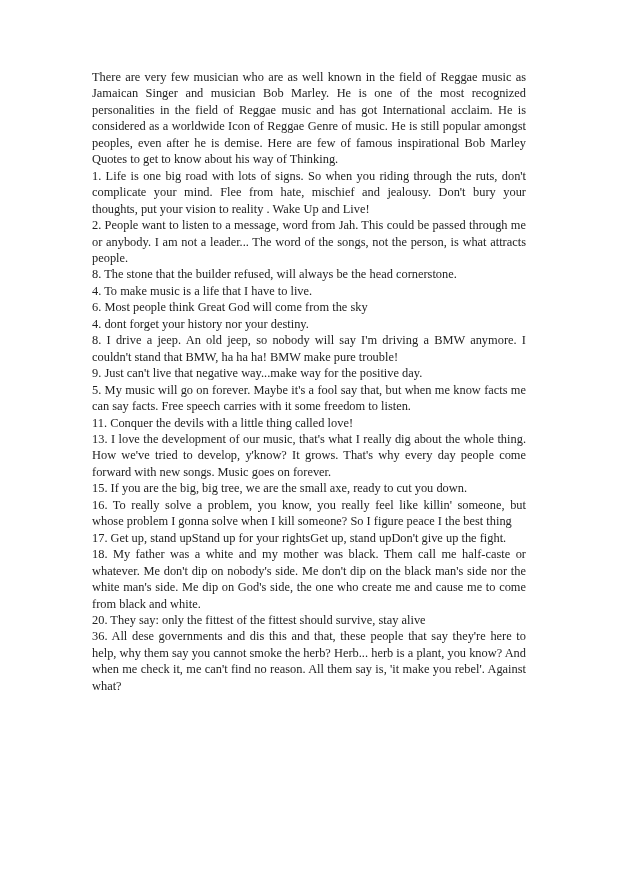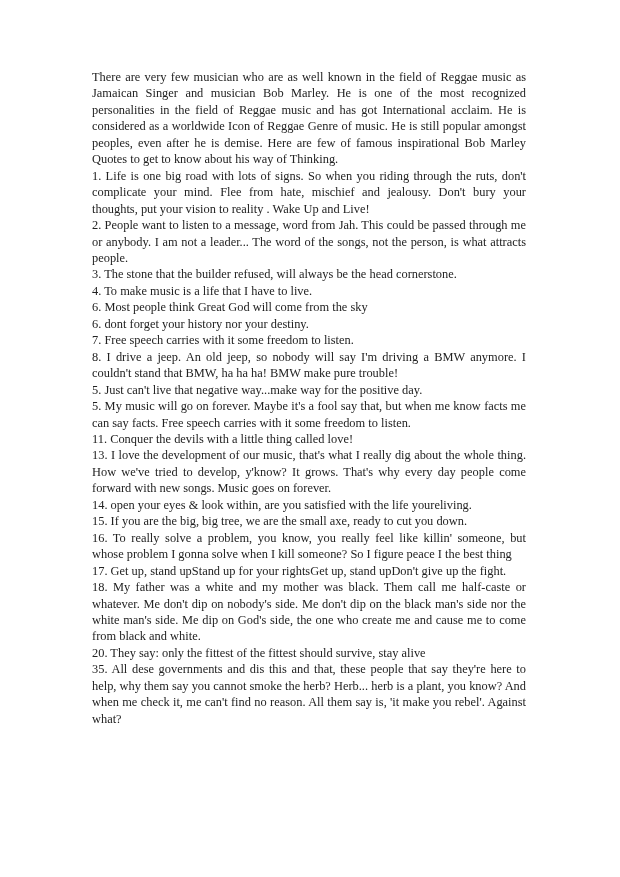"3. The stone that the" p { text: 3 -> 8 }
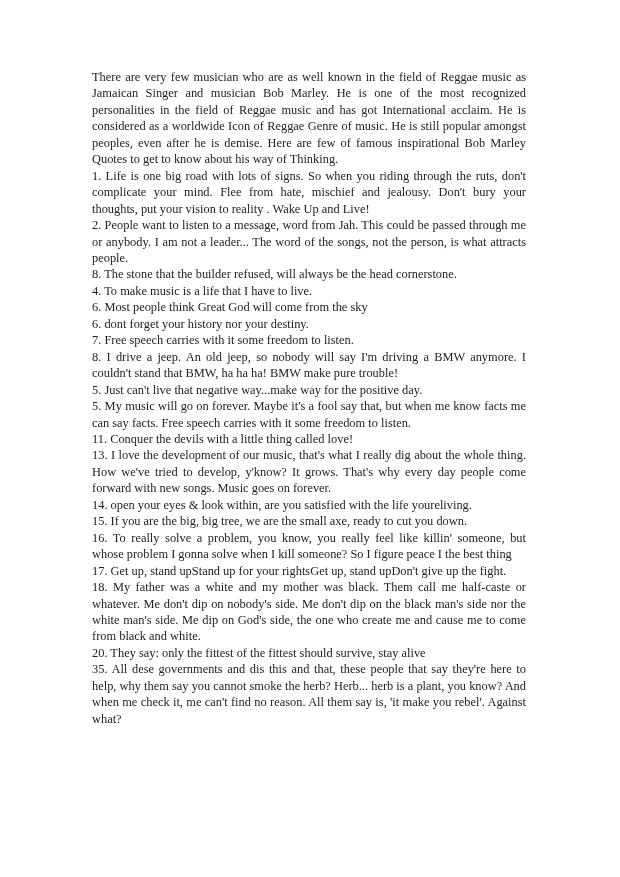"6. dont forget your history" p { text: 6 -> 4 }
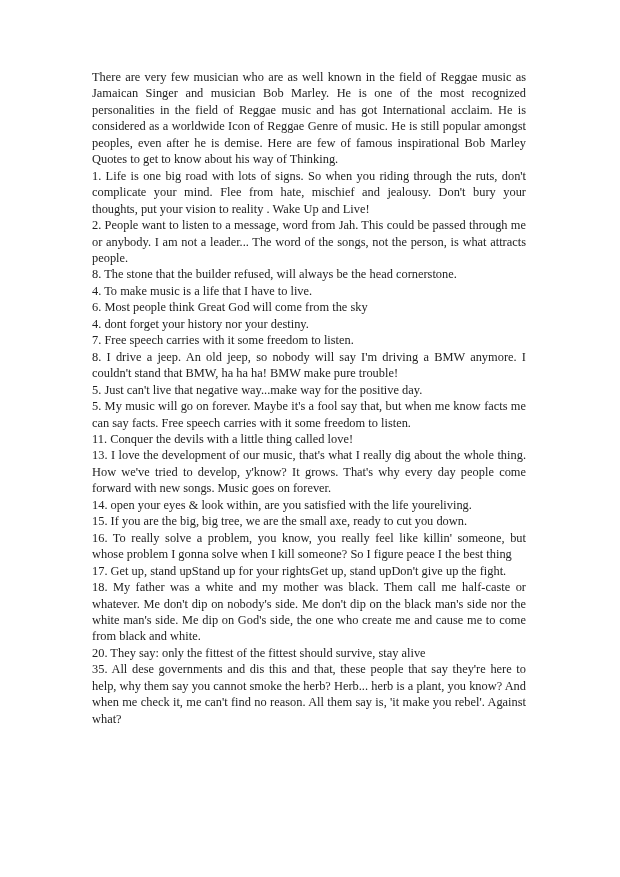"7. Free speech carries with" p { html: <p>7. Free speech carries with it some freedom to listen.</p> -> none }
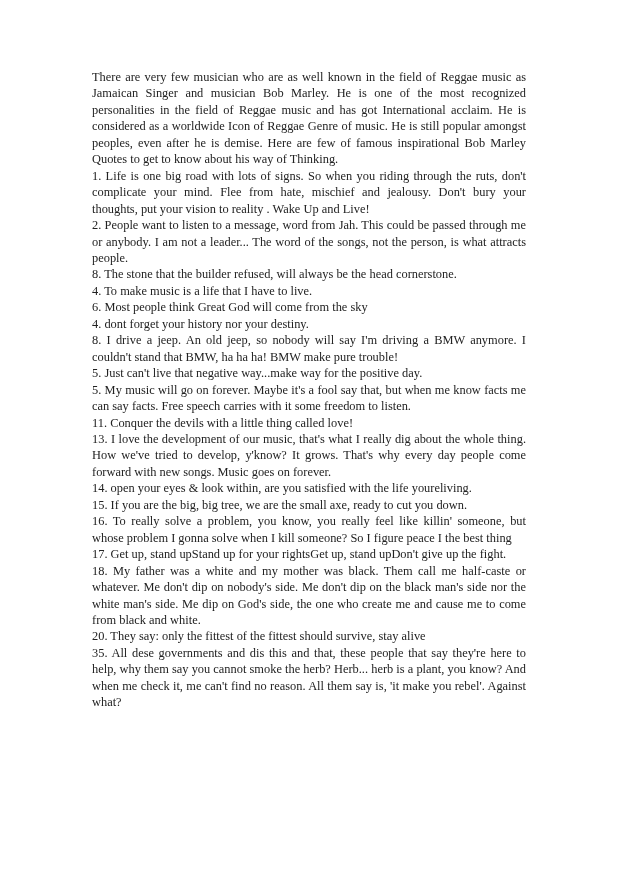"5. Just can't live that" p { text: 5 -> 9 }
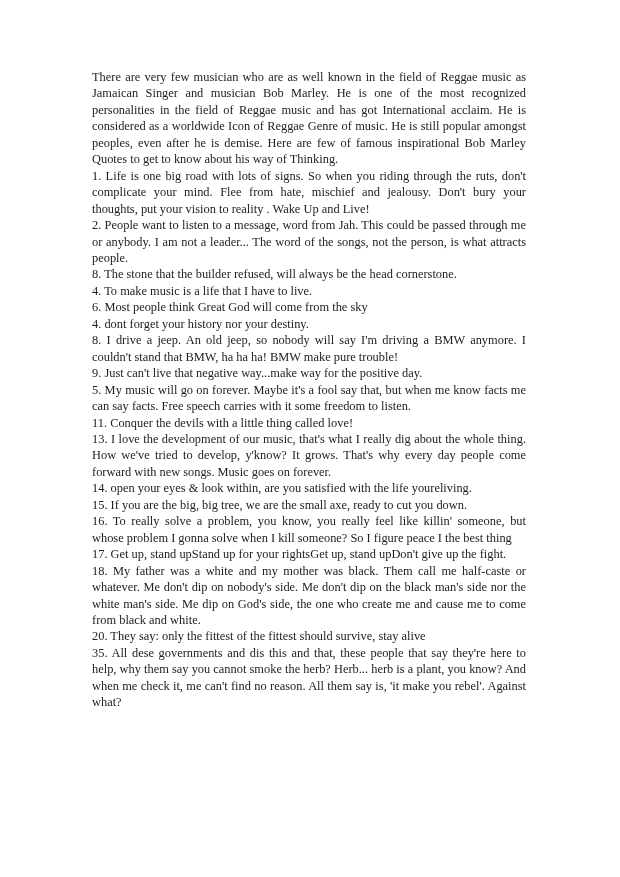"14. open your eyes &" p { html: <p>14. open your eyes &amp; look within, are you satisfied with the life youreliving.</p> -> none }
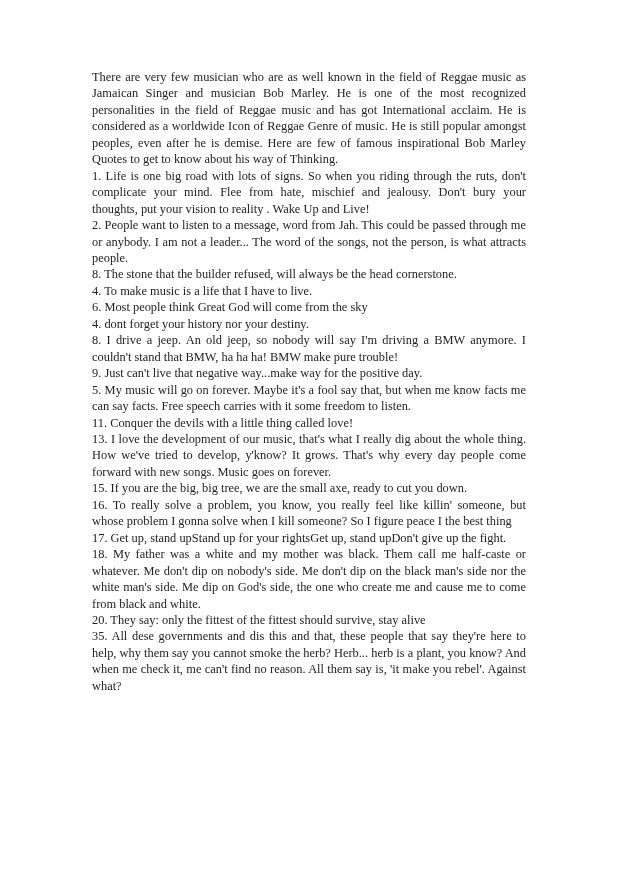"35. All dese governments and" p { text: 35 -> 36 }
